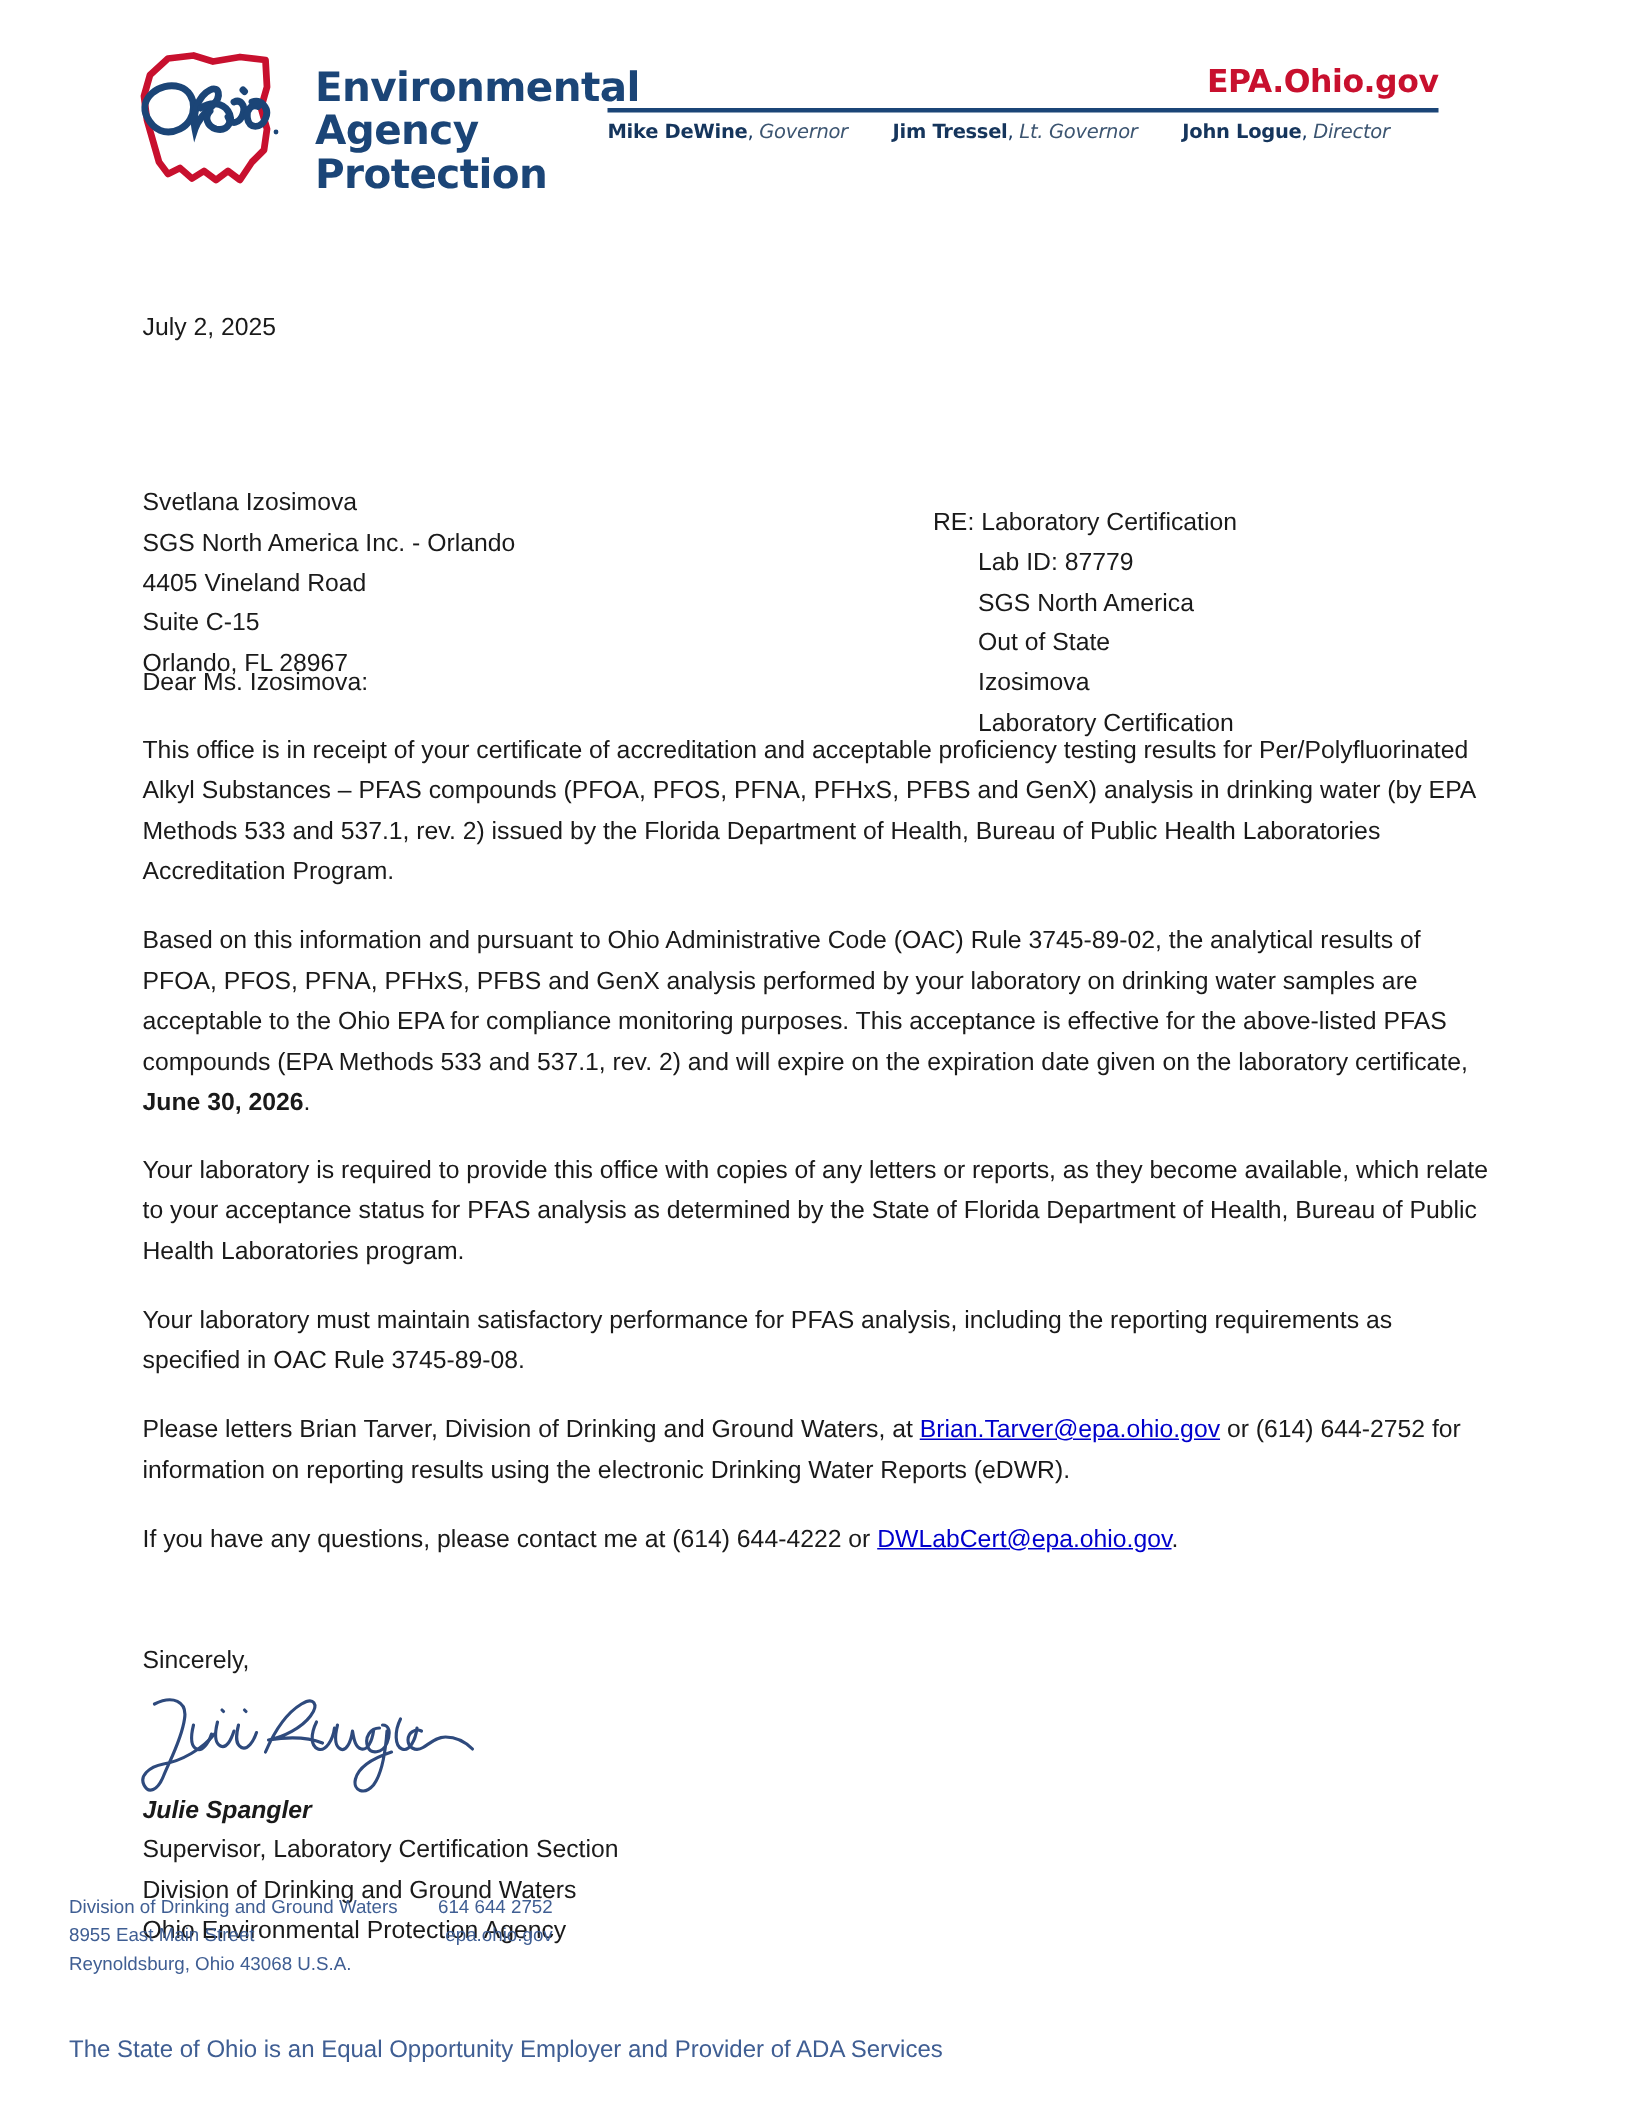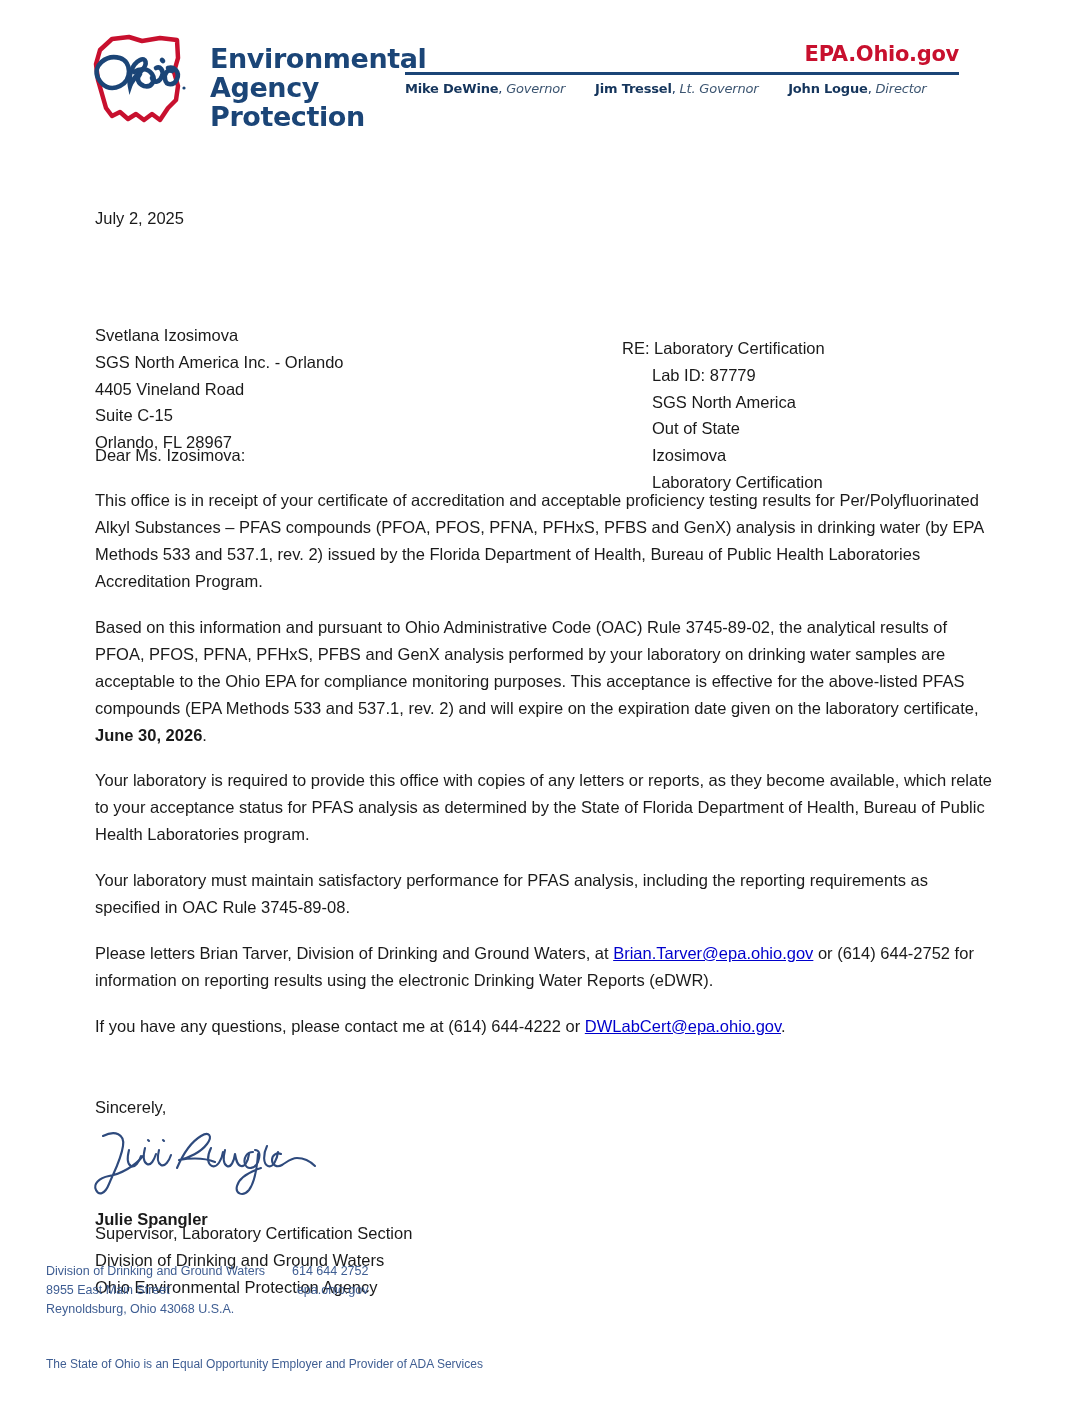"Julie Spangler" .sig-name { font-style: none -> italic; top: 84px -> 72px }
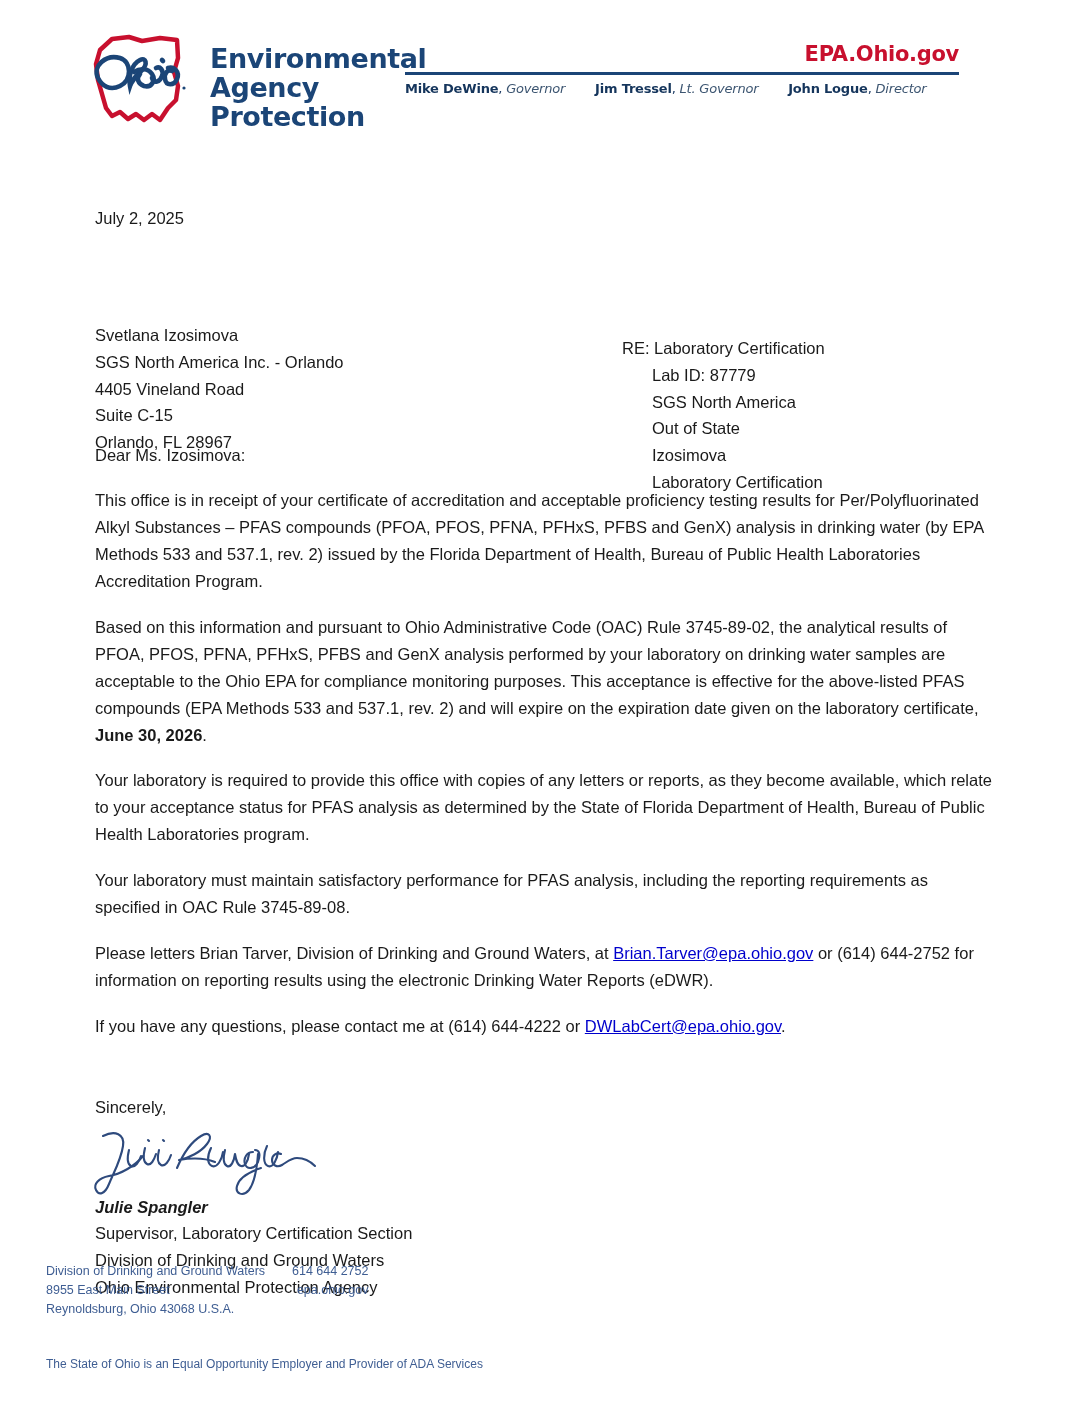"The State of Ohio is" .footer-ada { font-size: 12px -> 16px }
